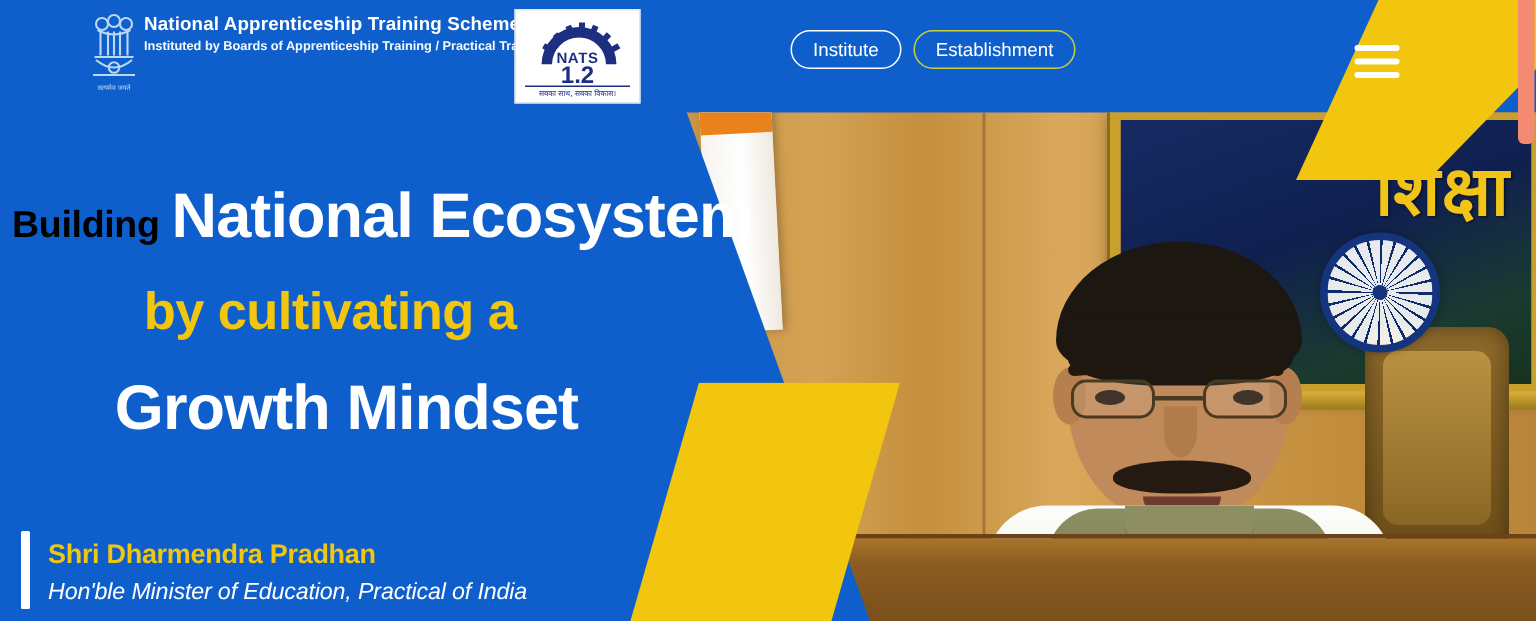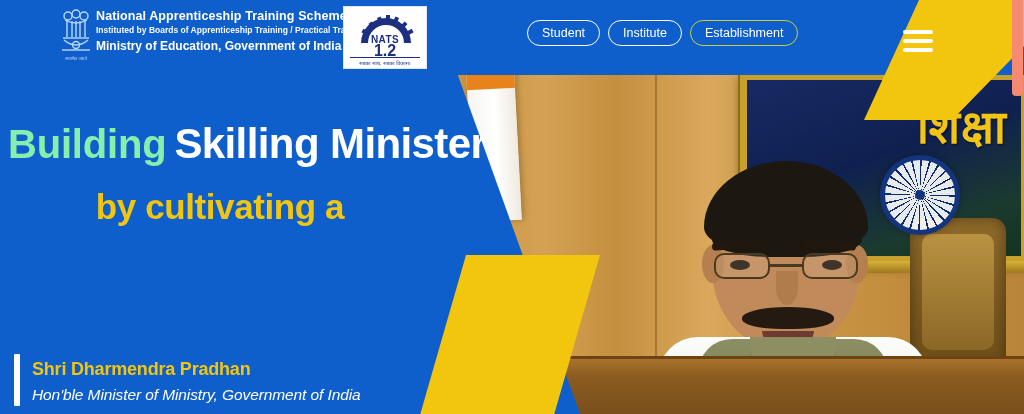"Student" div.pill { html: <div>Student</div> -> none }
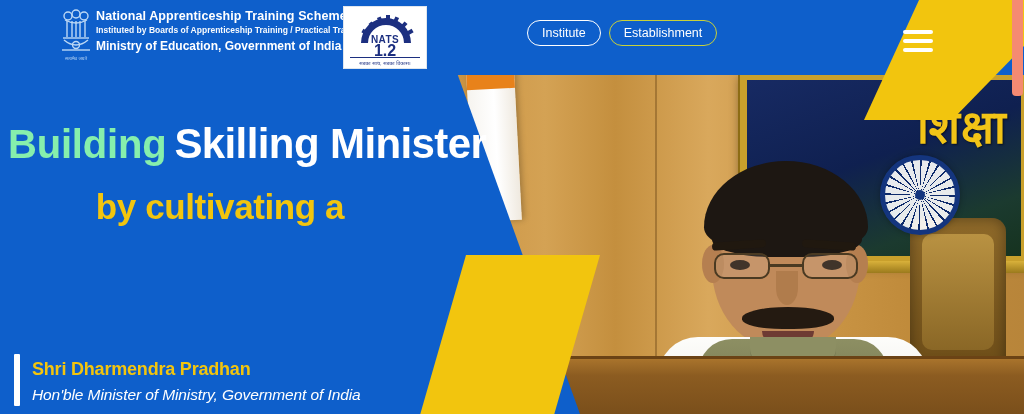"Ministry of Education, Government of" div.l3 { html: <div>Ministry of Education, Government of India</div> -> none }
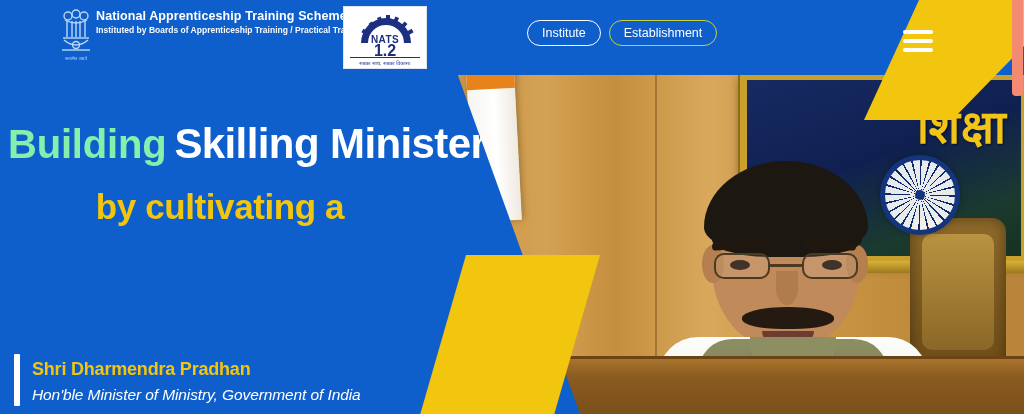"Building" .hl-building { color: #86efac -> #000000; font-size: 40px -> 25px }
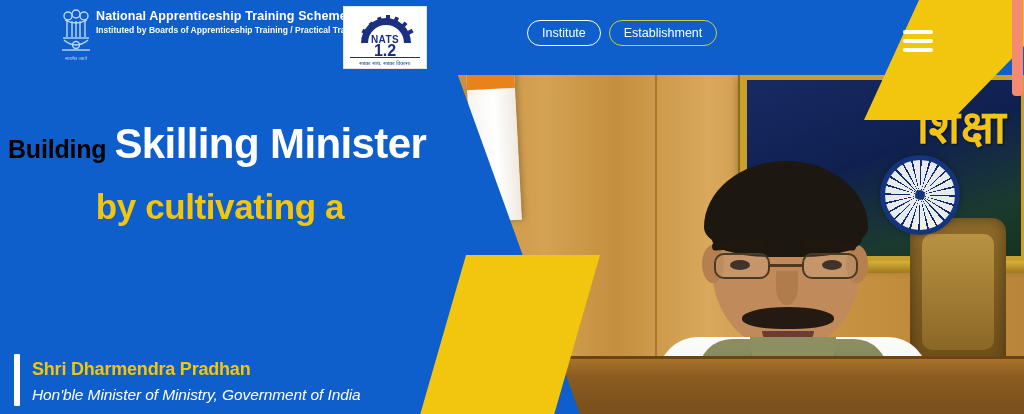"Skilling Minister" span.hl-skilling { text: Skilling Minister -> National Ecosystem }
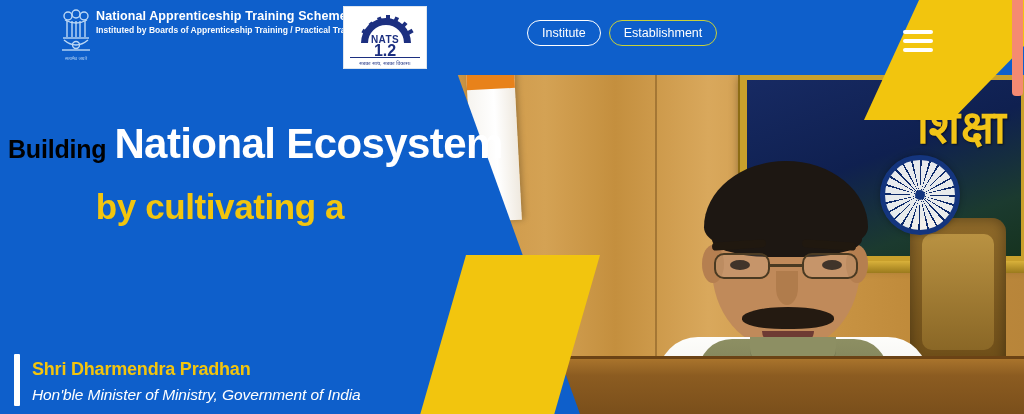"Growth Mindset" div.hl-row { html: none -> <div> <span>Growth Mindset</span> </div> }
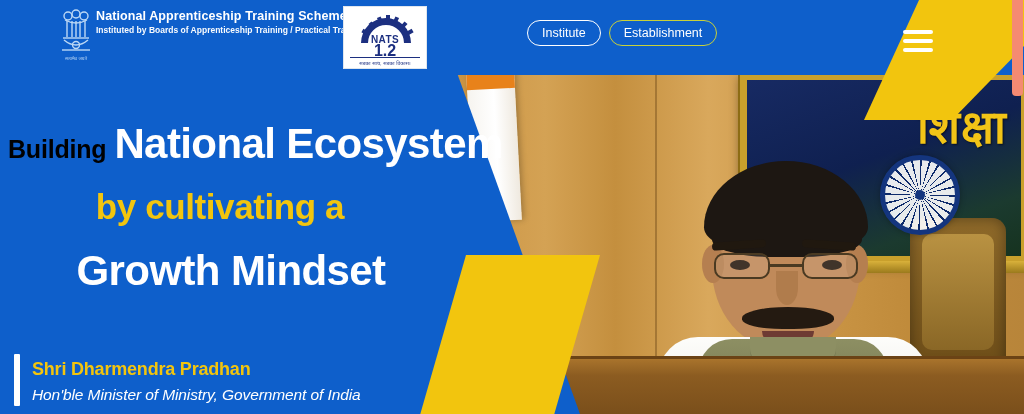"Hon'ble Minister of Ministry, Government" div.role { text: Ministry, Government -> Education, Practical }
